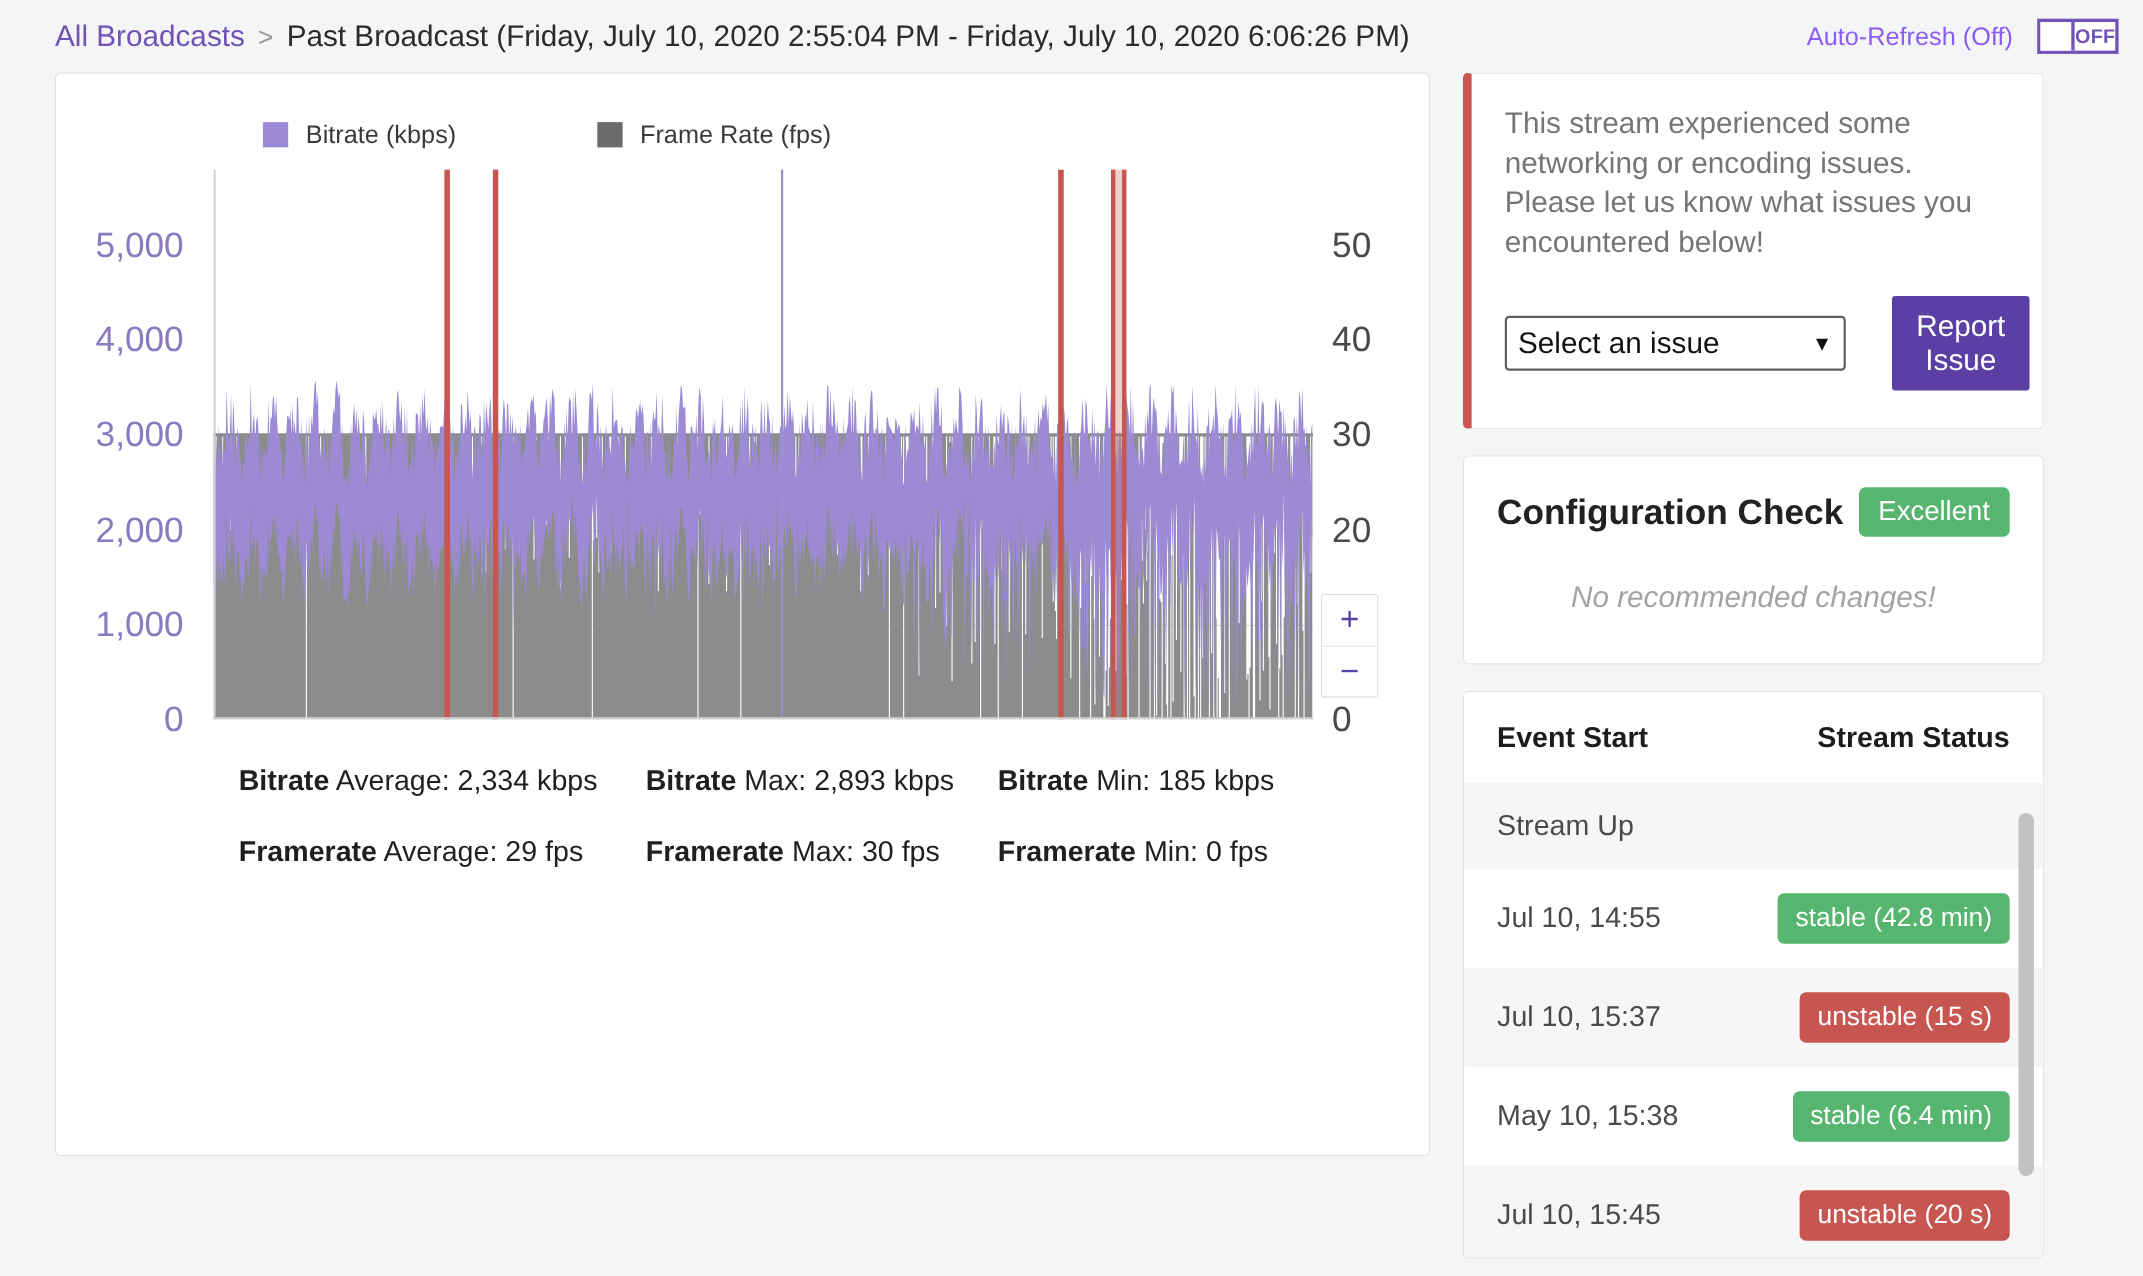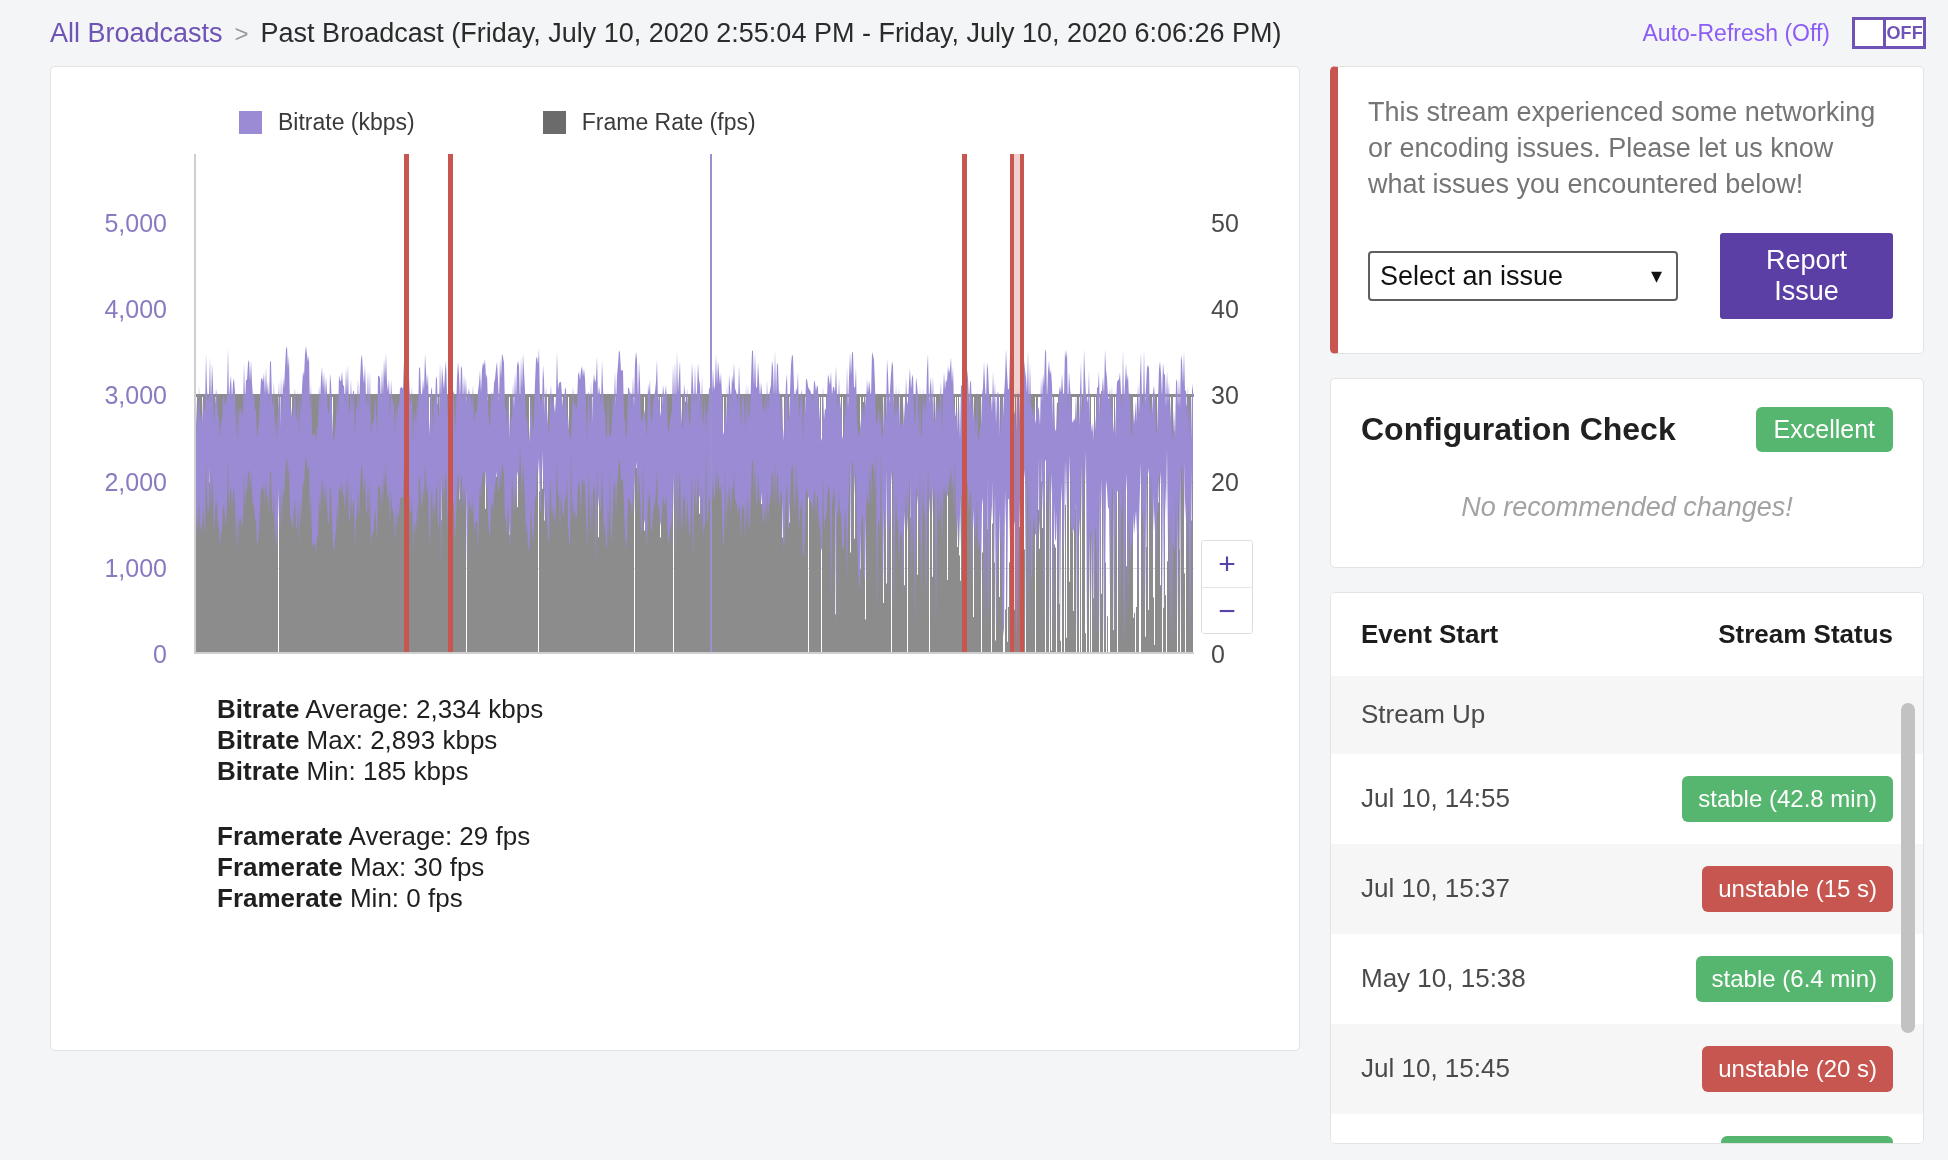"This stream experienced some networking" .right-col { width: 594px -> 528px }
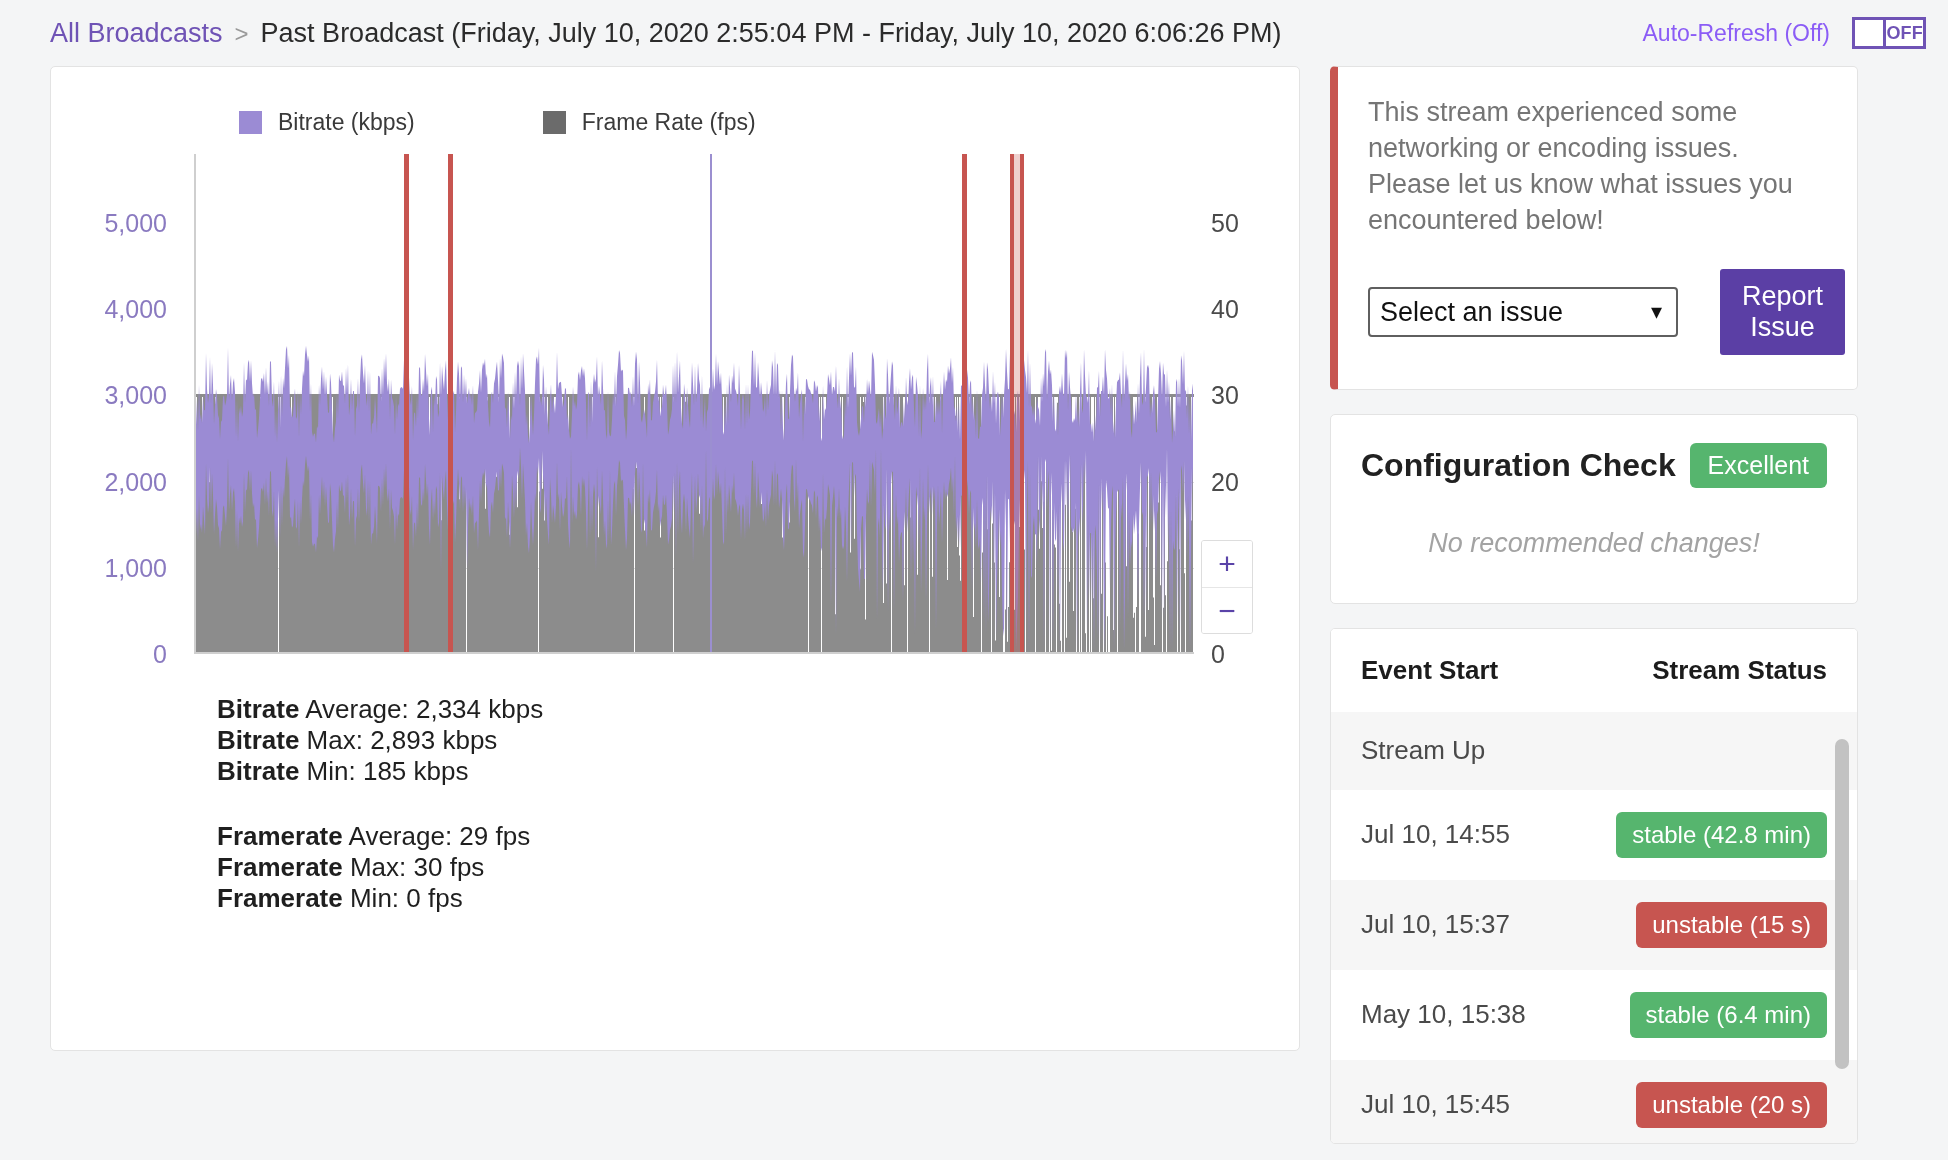"5,000" .ytick { font-size: 25px -> 32px }
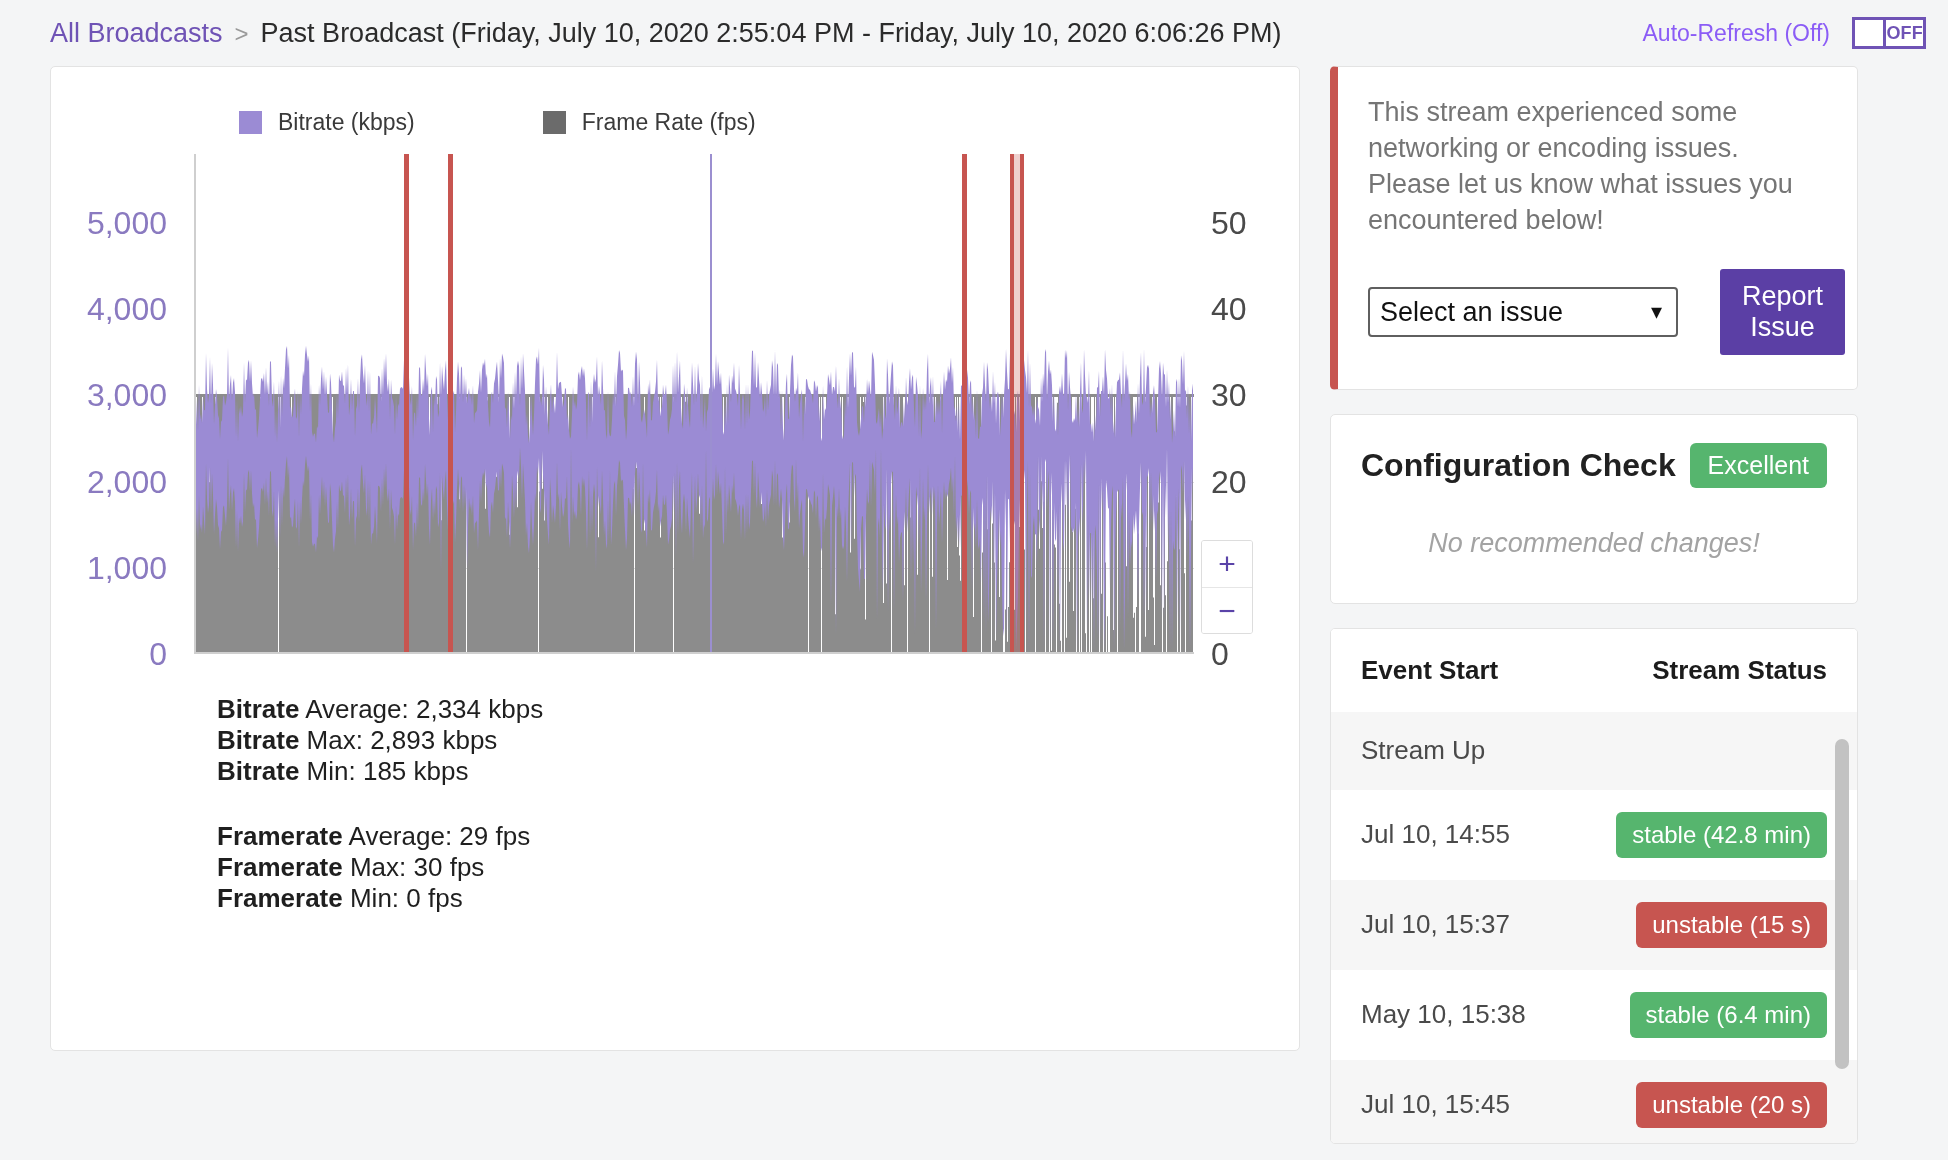"Bitrate Average: 2,334 kbps" .stat-row { flex-direction: column -> none }
